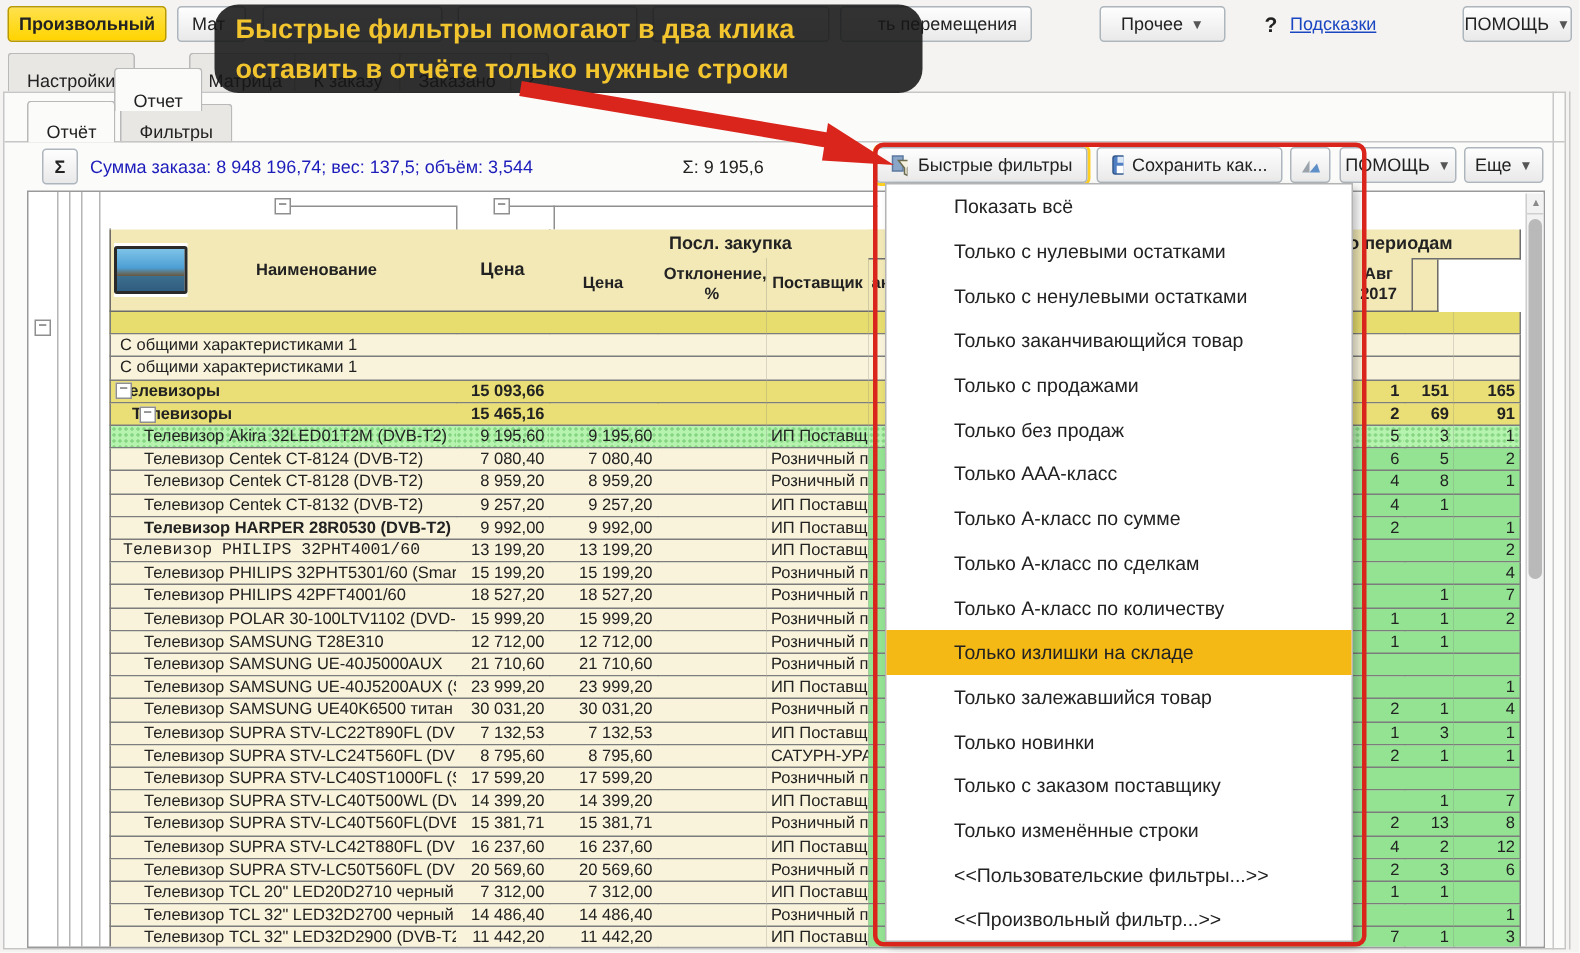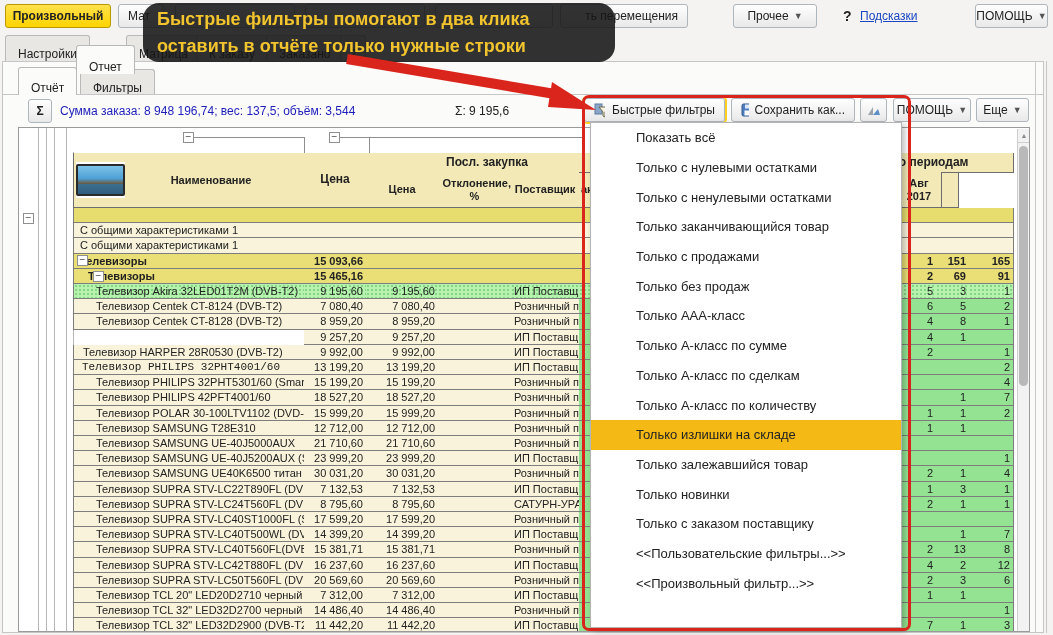"Телевизор Centek CT-8132 (DVB-T2)" div.cell { html: none -> <div>Телевизор Centek CT-8132 (DVB-T2)</div> }
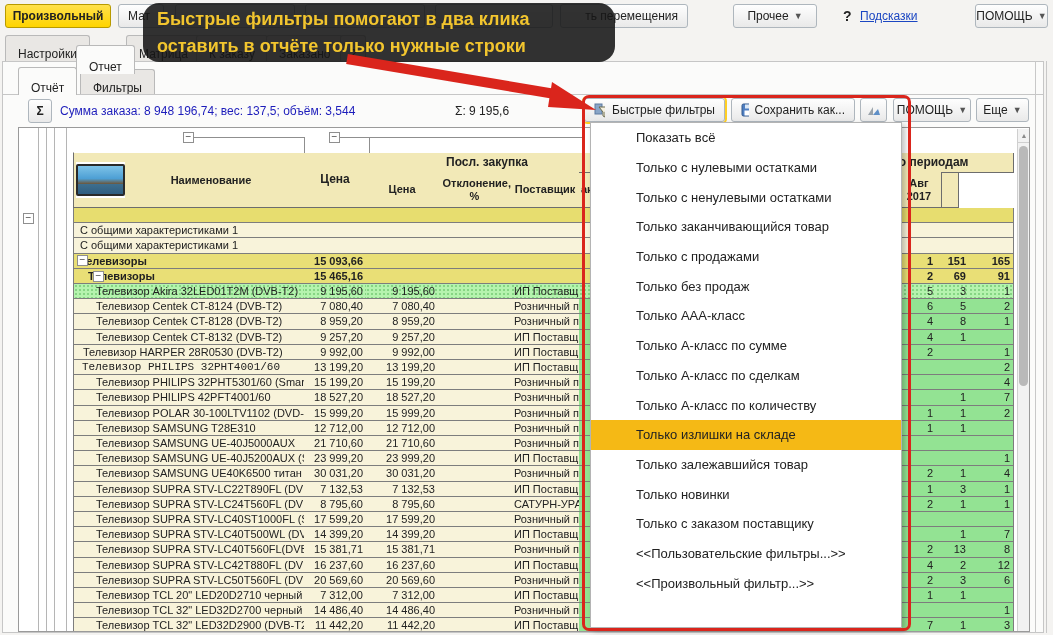"Телевизор HARPER 28R0530 (DVB-T2)" div.cell { font-weight: none -> bold; padding-left: 9px -> 22px }
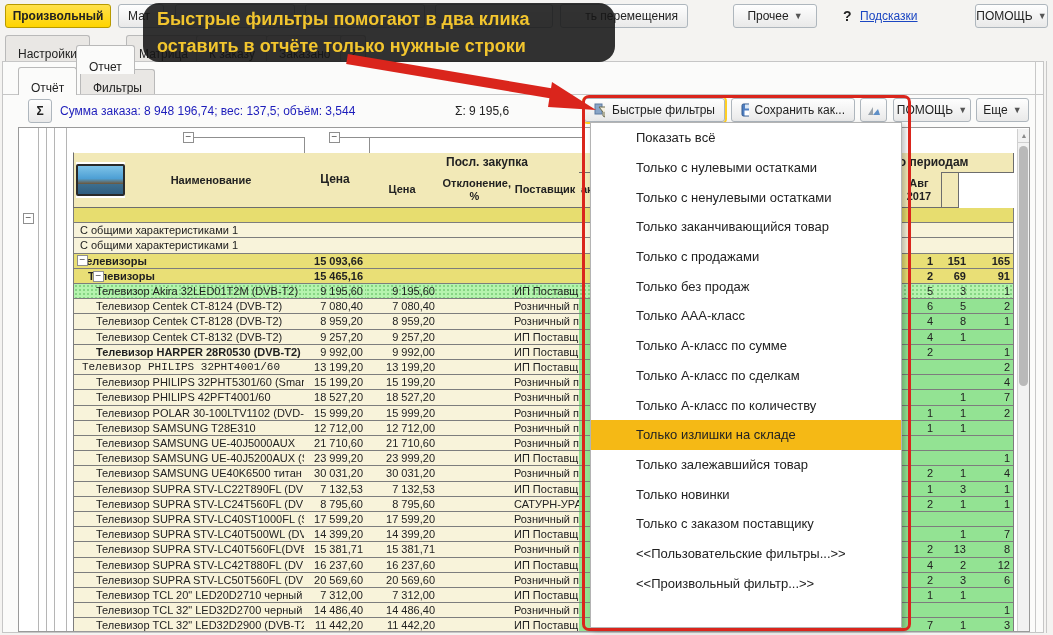"Только изменённые строки" div.menu-item { html: none -> <div>Только изменённые строки</div> }
